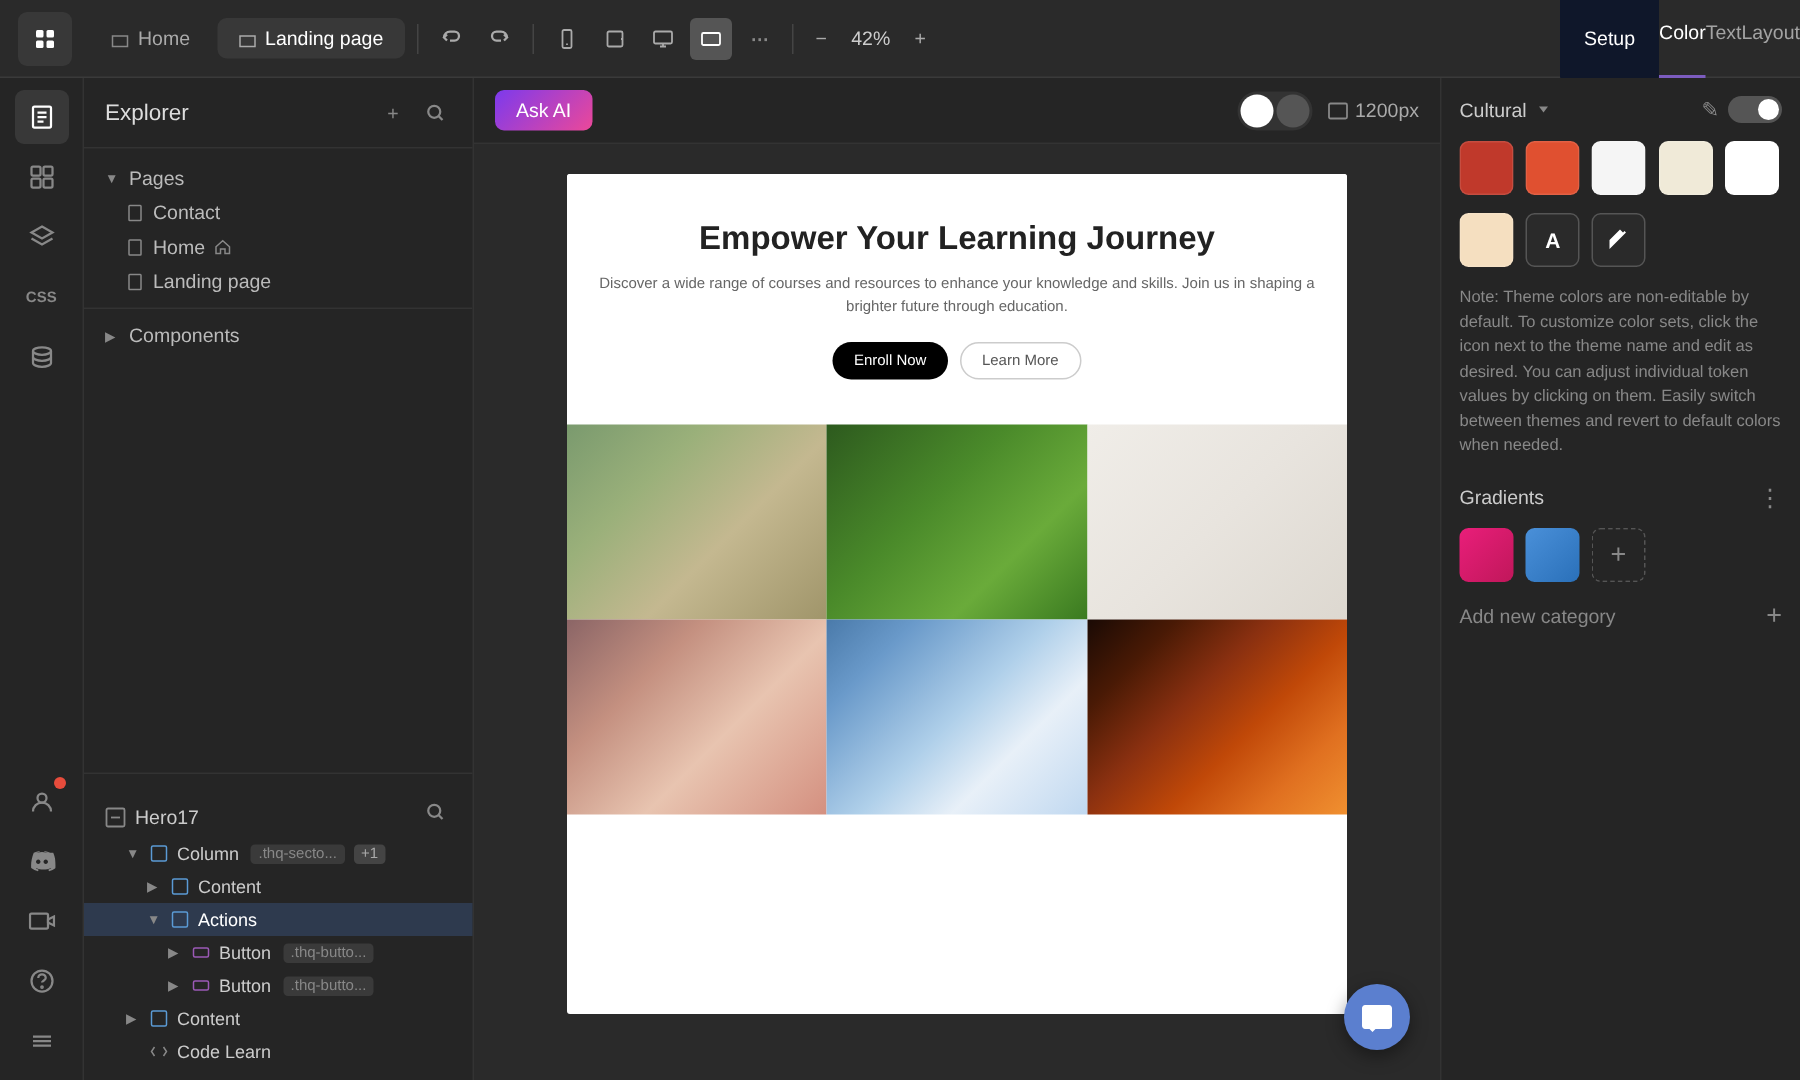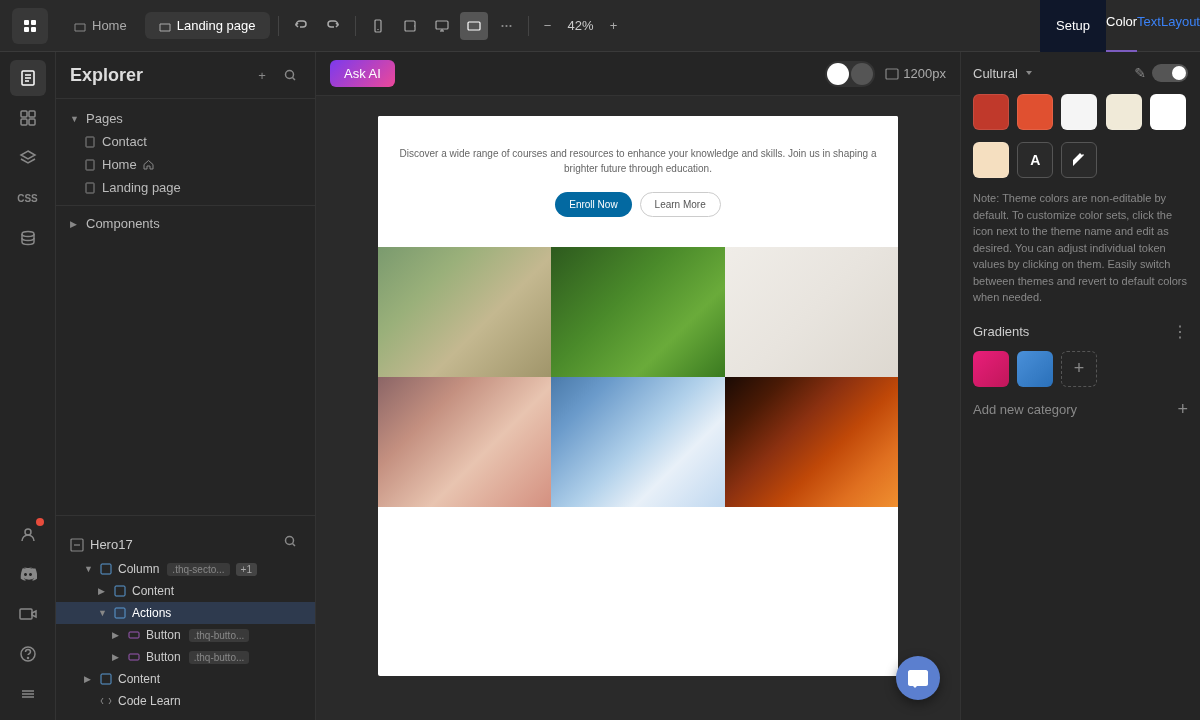"Text" .right-panel-tab { color: #3b82f6 -> #a3a3a3 }
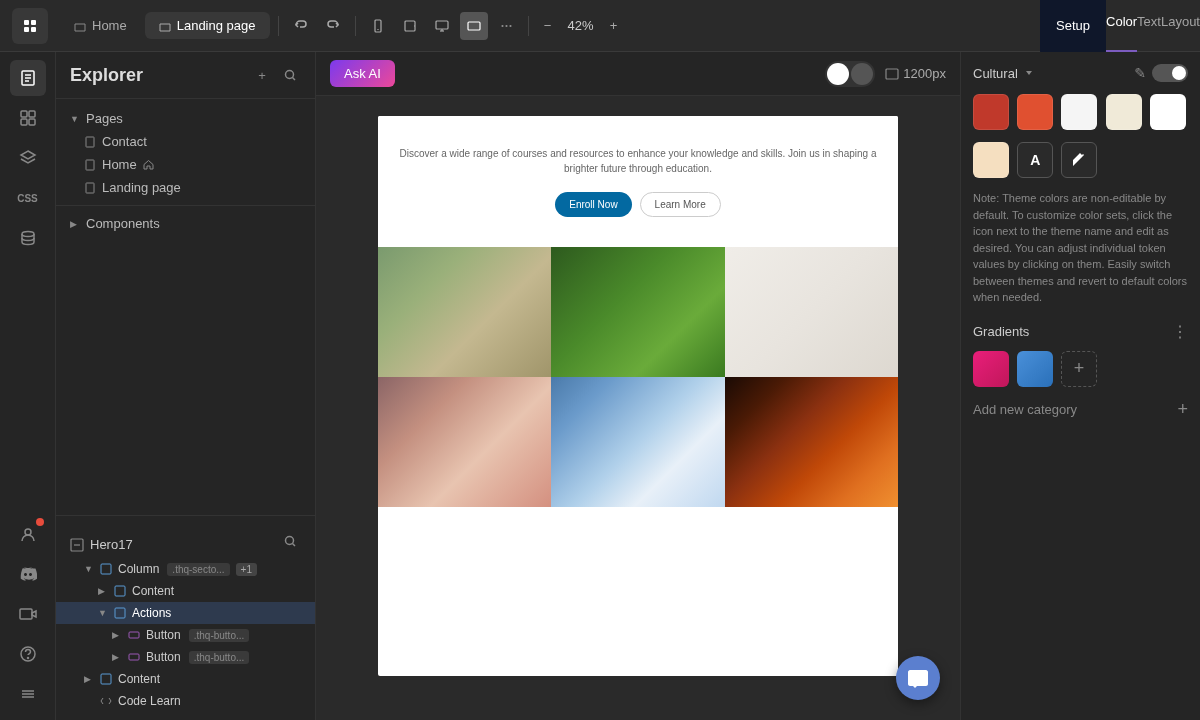"Explorer" .explorer-title { font-size: 18px -> 15px; font-weight: 700 -> 400 }
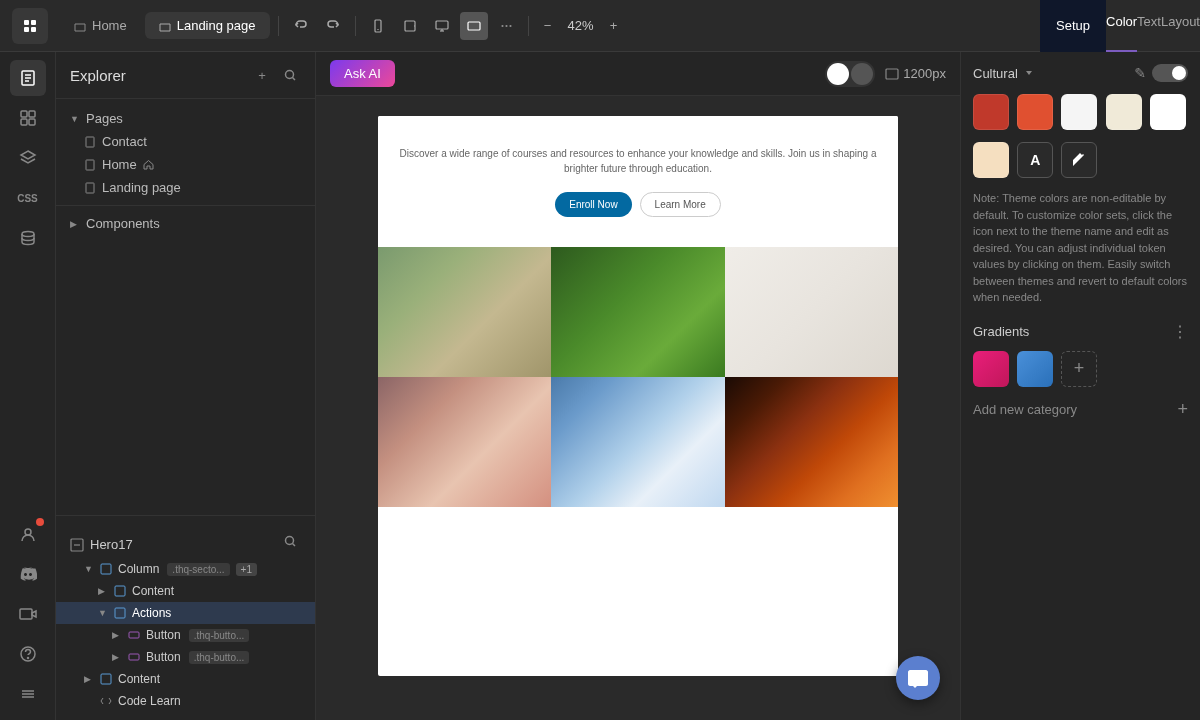"Empower Your Learning Journey" h1 { html: none -> <h1>Empower Your Learning Journey</h1> }
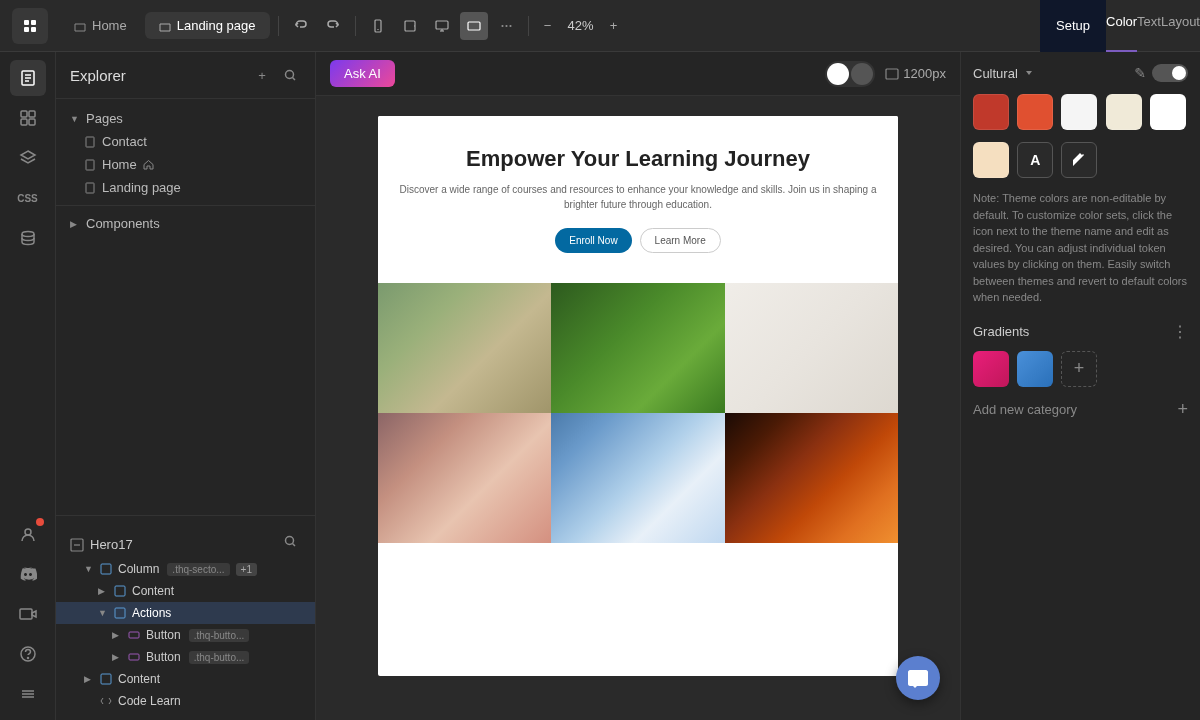"Enroll Now" .preview-btn-primary { background: #0369a1 -> #000000 }
